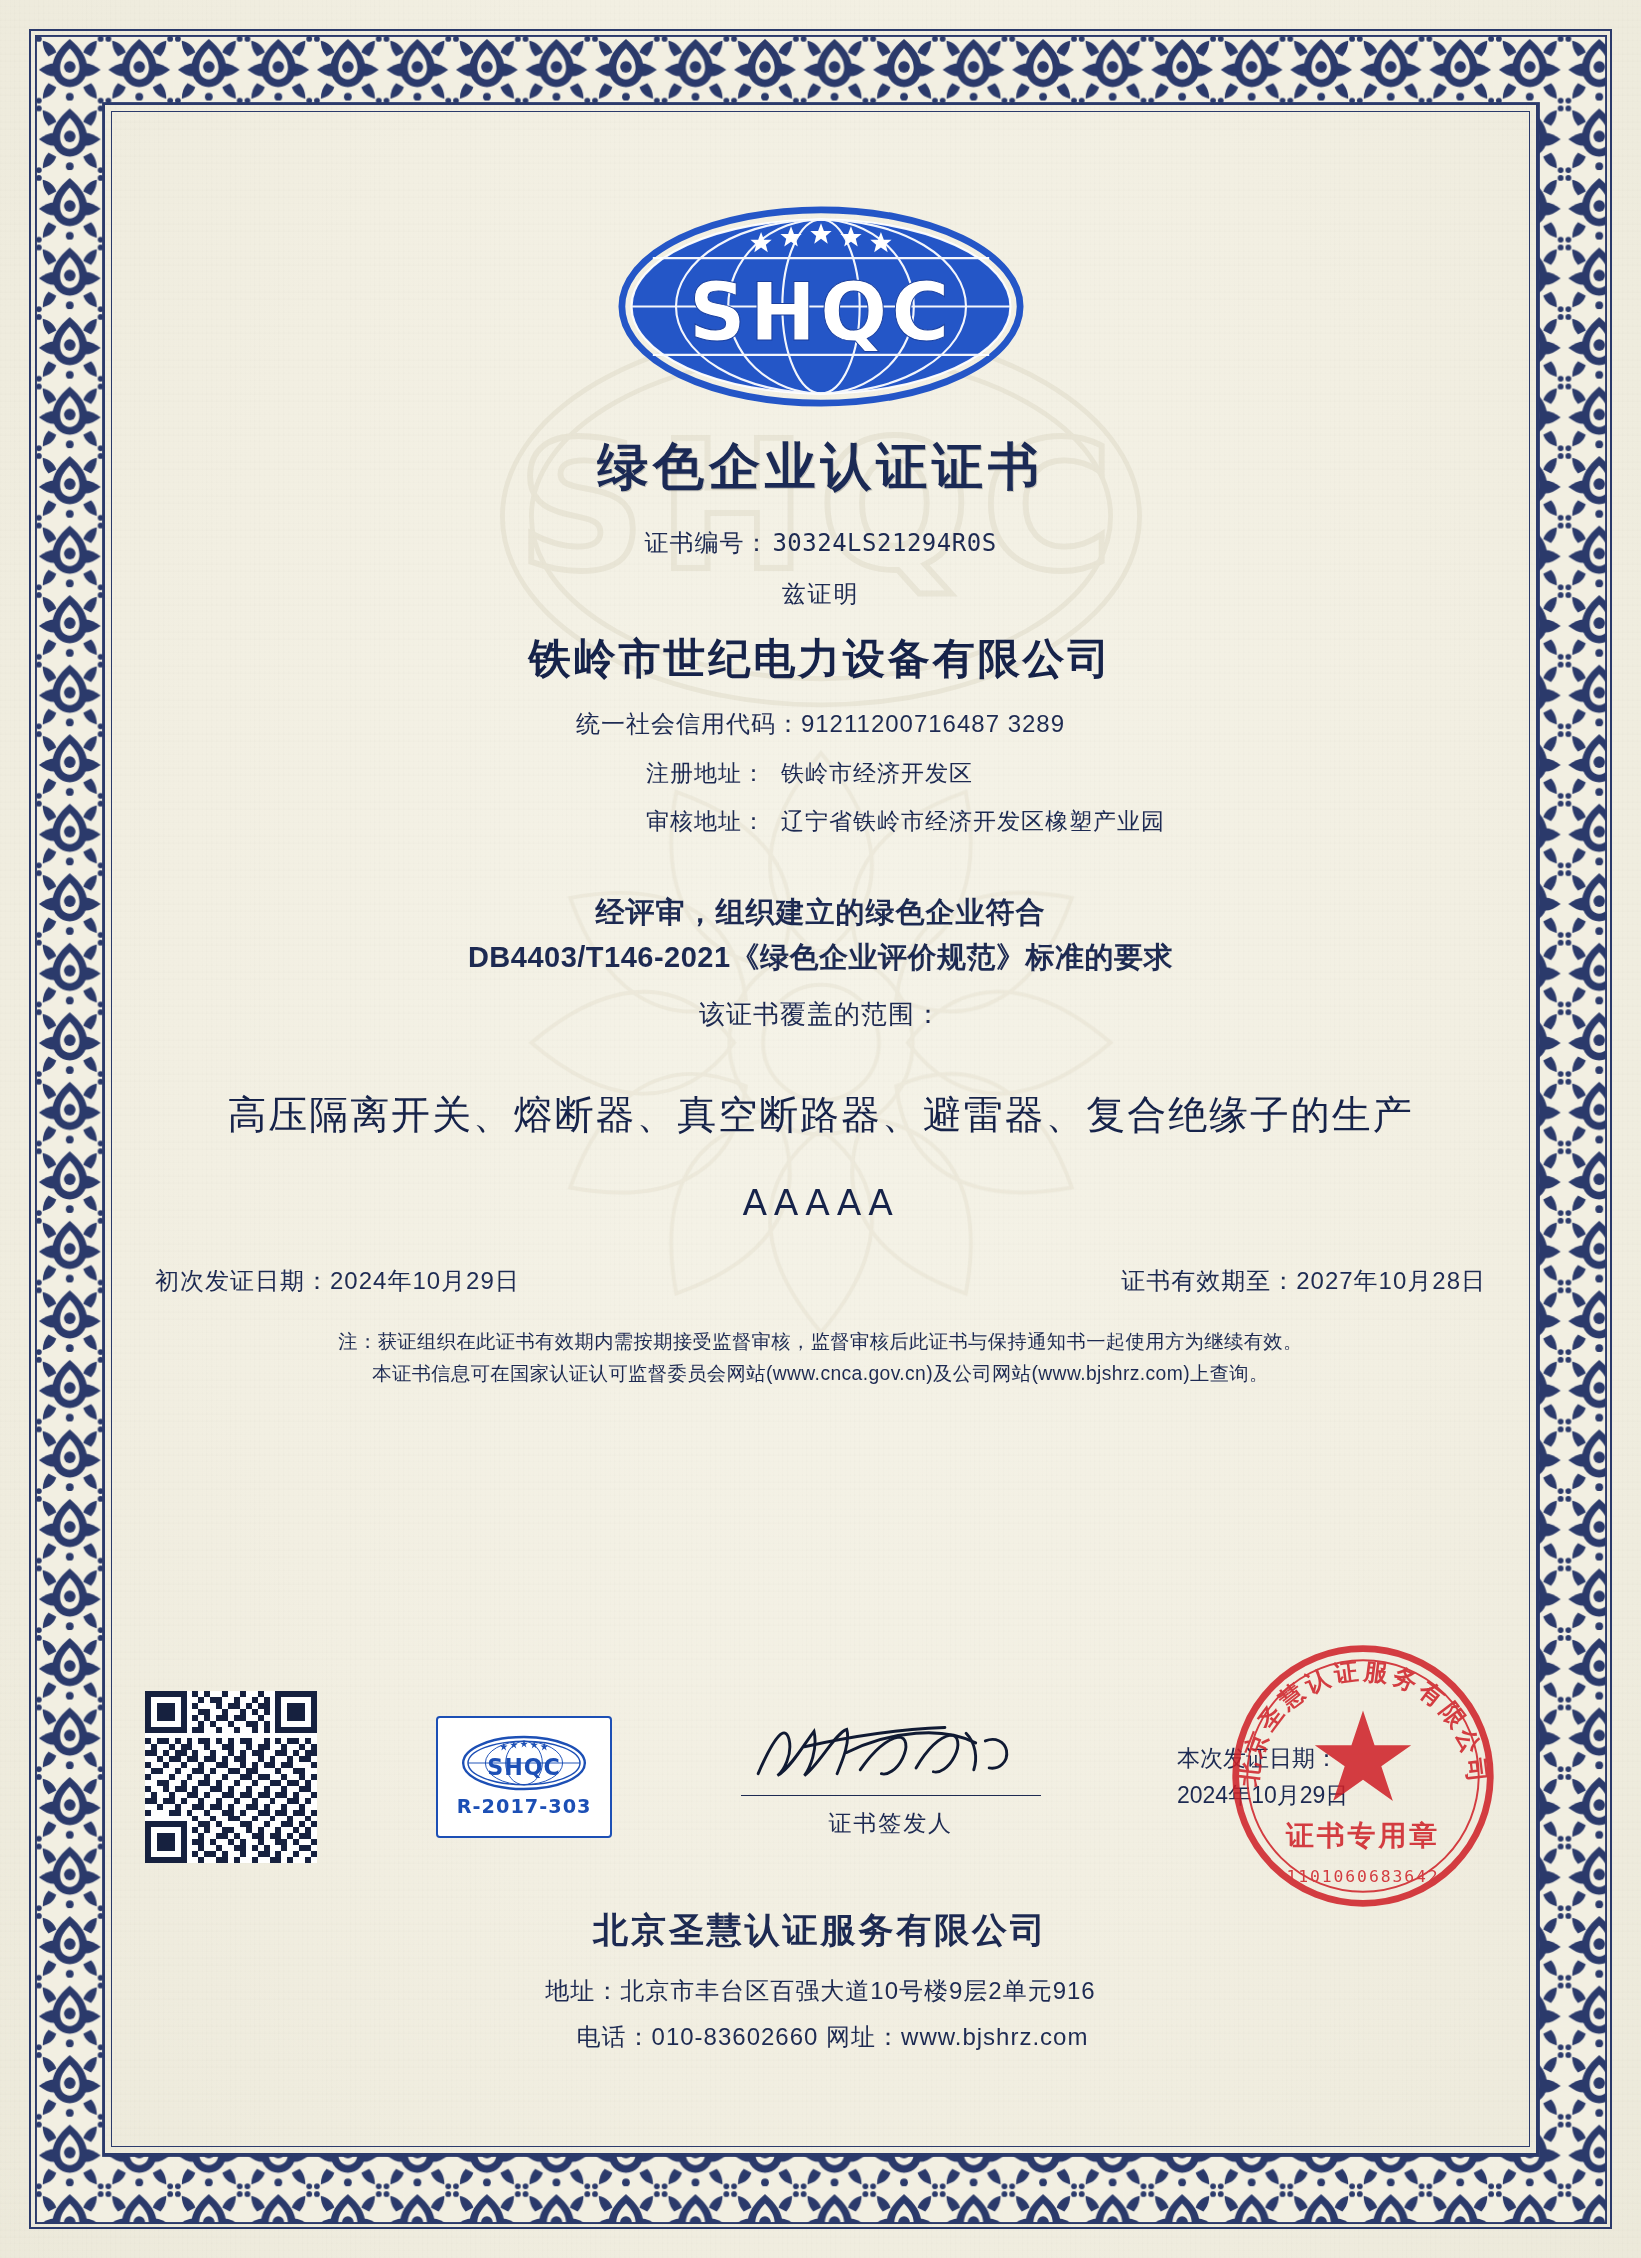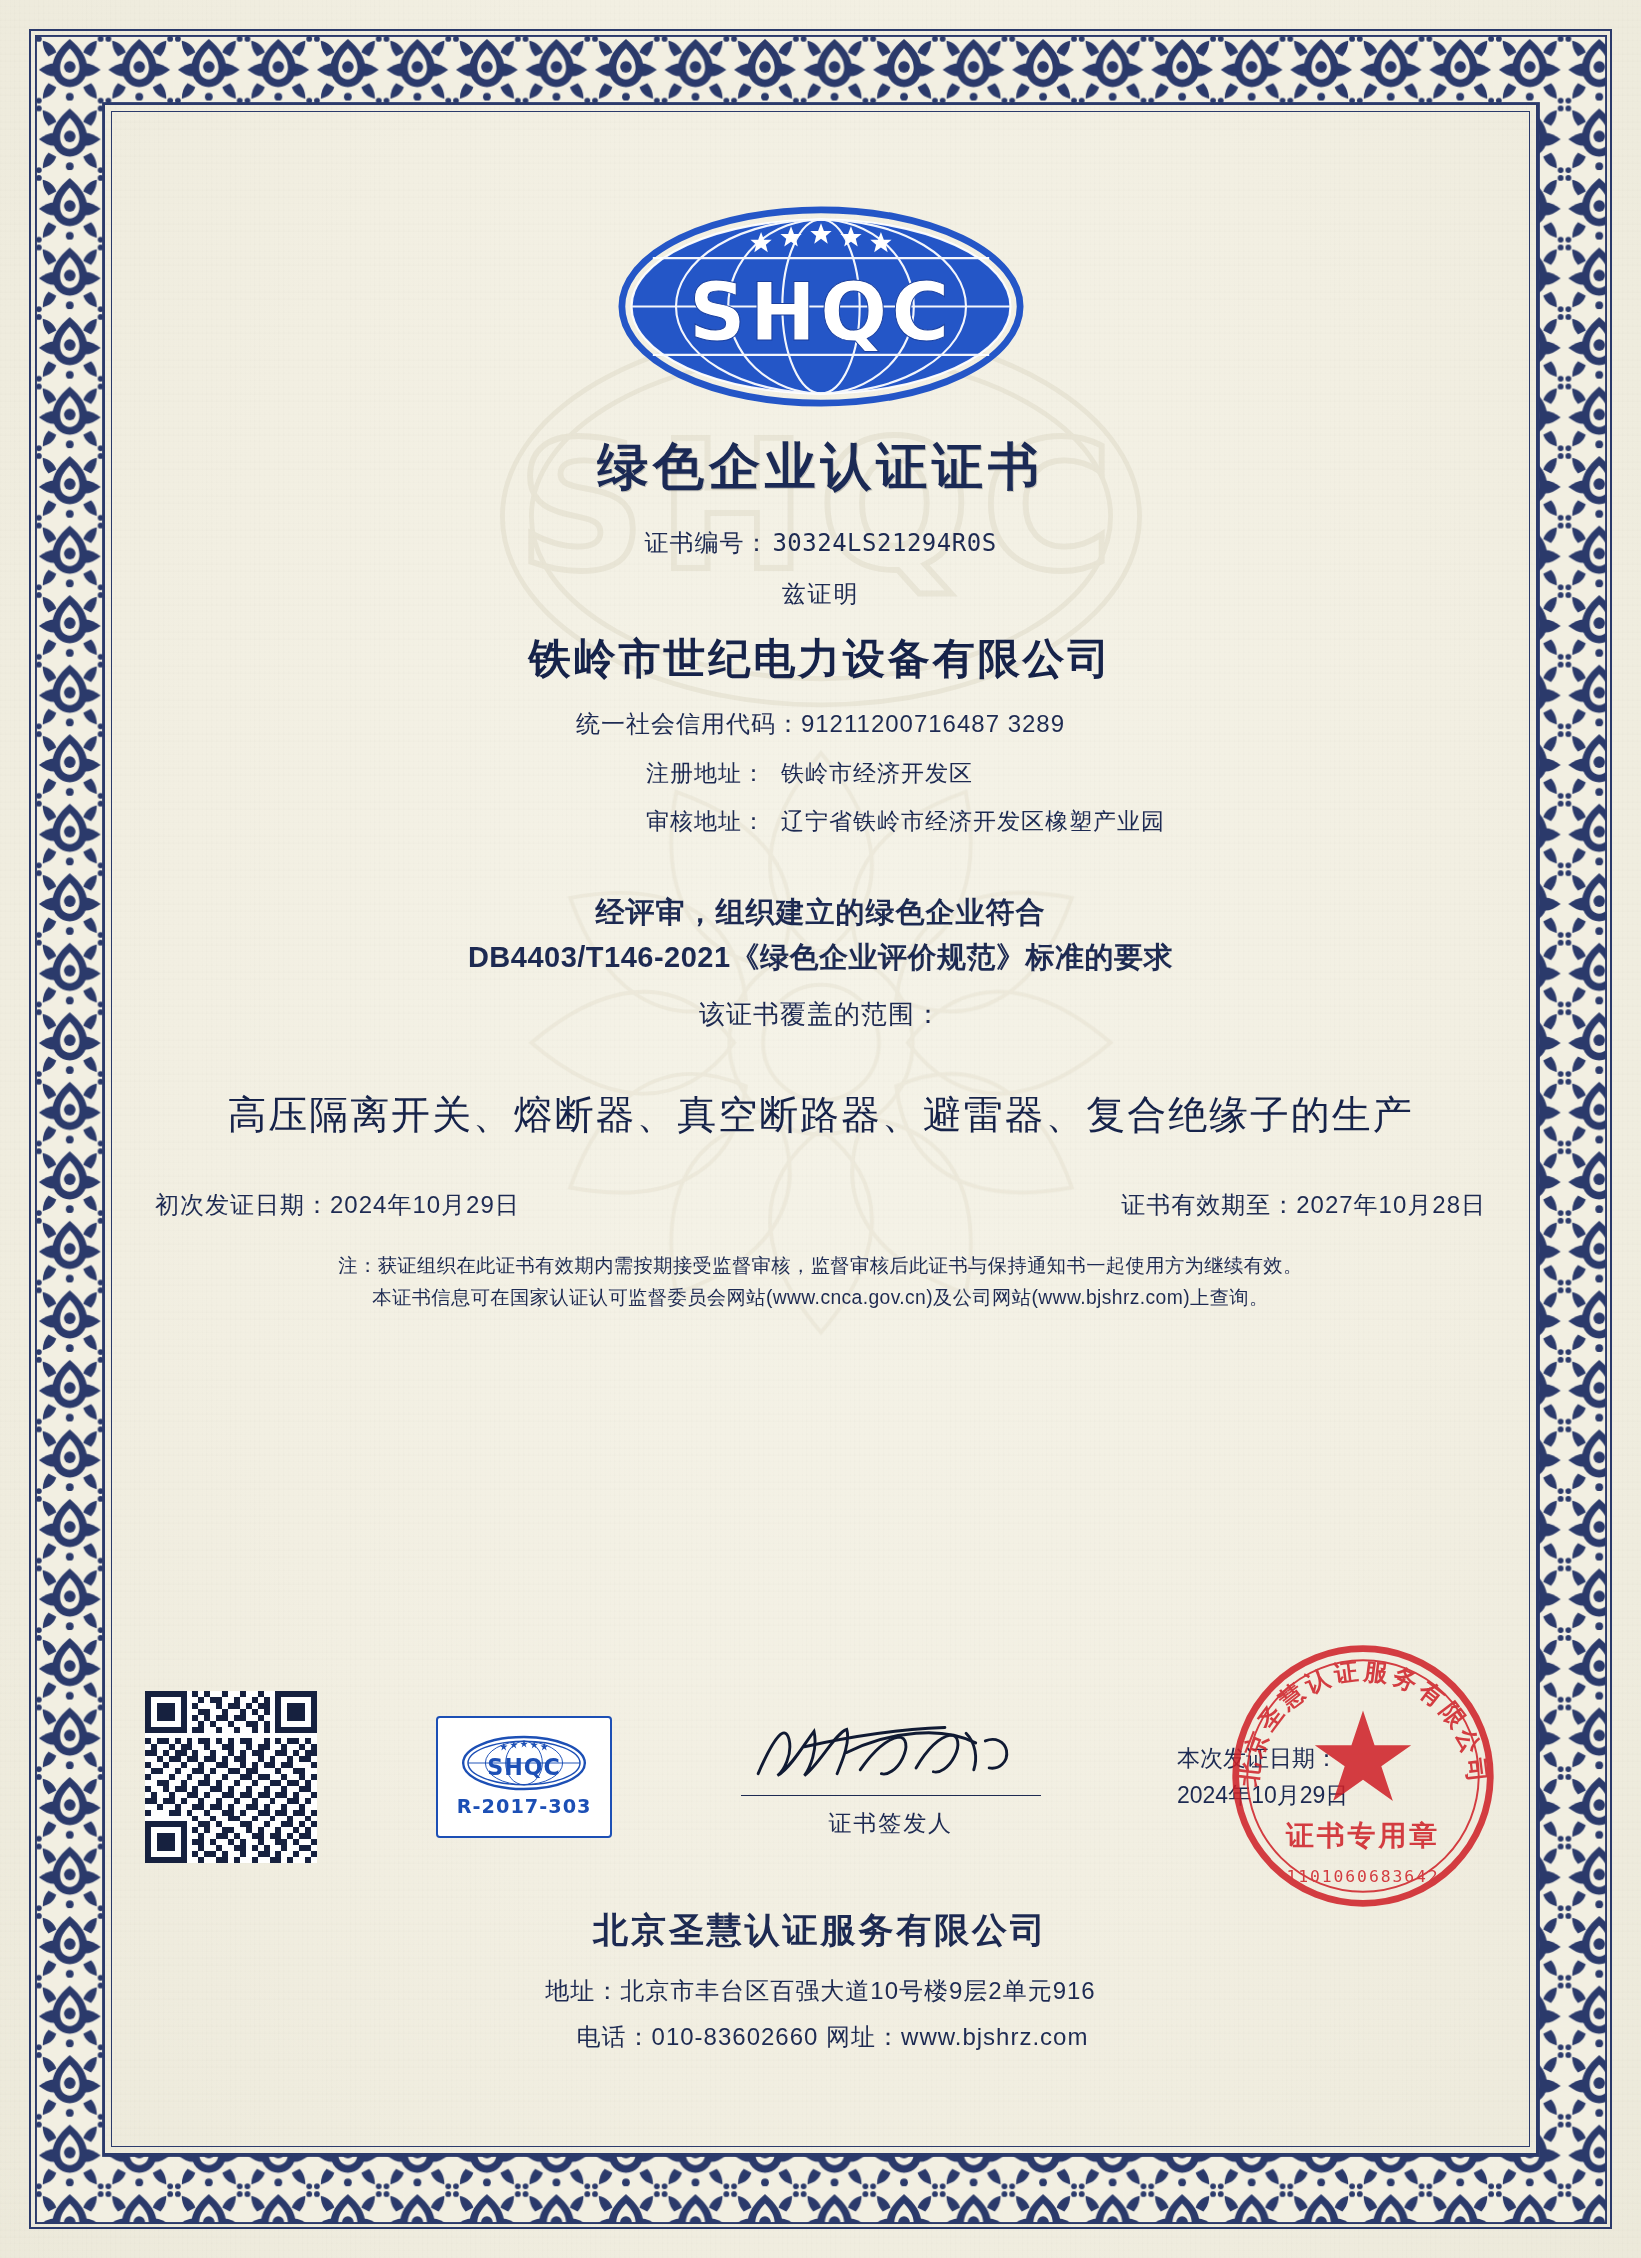"AAAAA" div { html: none -> <div>AAAAA</div> }
